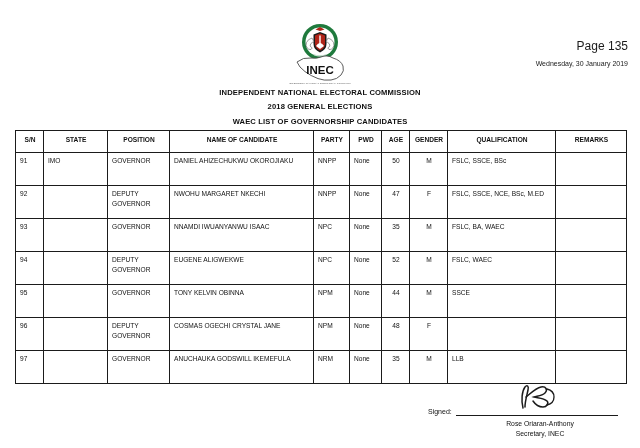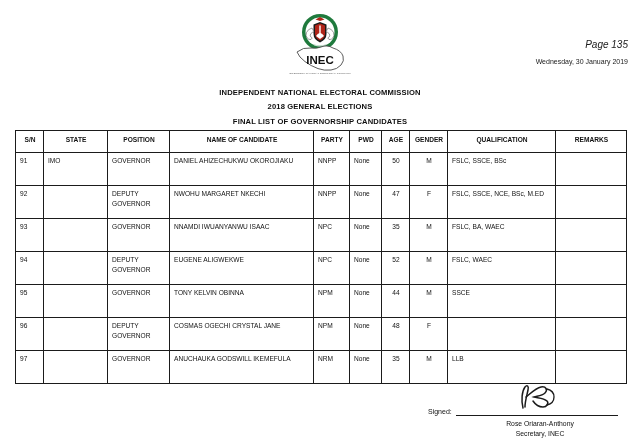"Page 135" .page-meta .page-no { font-size: 10px -> 12px; font-style: italic -> none }
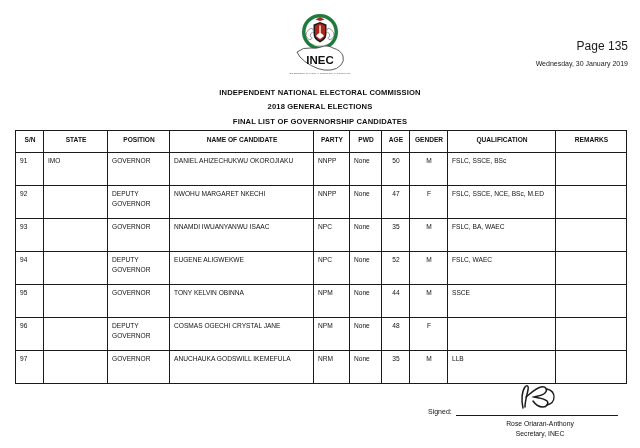"INEC" .logo-wrap { top: 12px -> 22px }
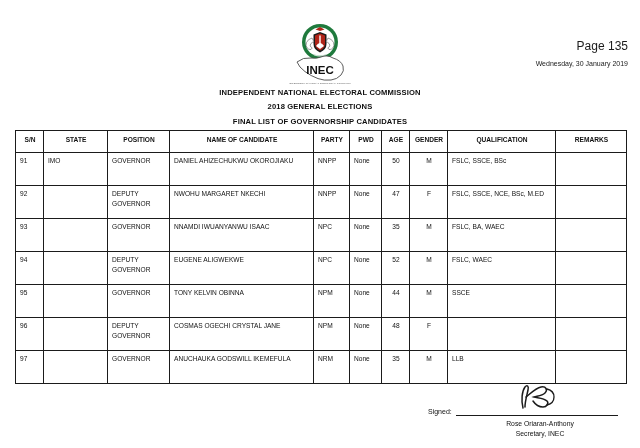"FINAL LIST OF GOVERNORSHIP CANDIDATES" div { text: FINAL -> WAEC }
